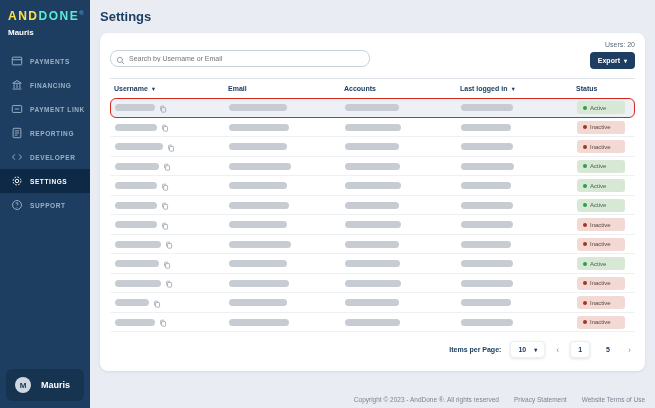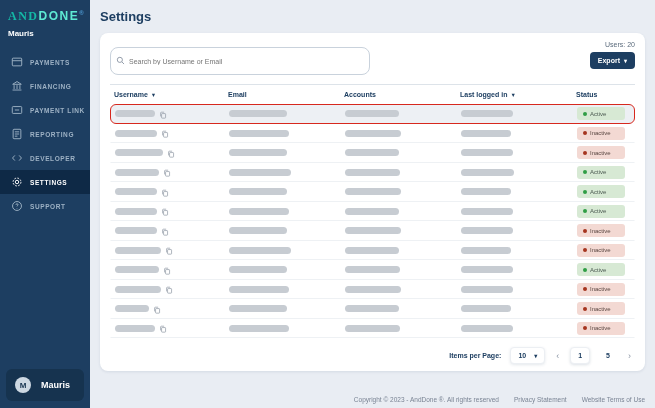"AND" .logo .and { color: #14b8a6 -> #fde047; font-family: Liberation Serif, serif -> none }
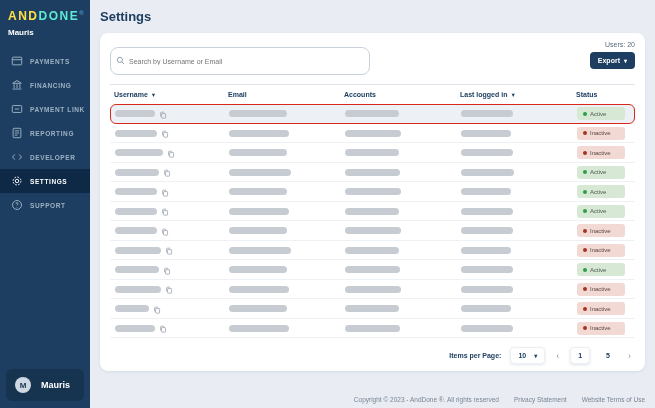"Search by Username or Email" .search-input { height: 28px -> 17px }
